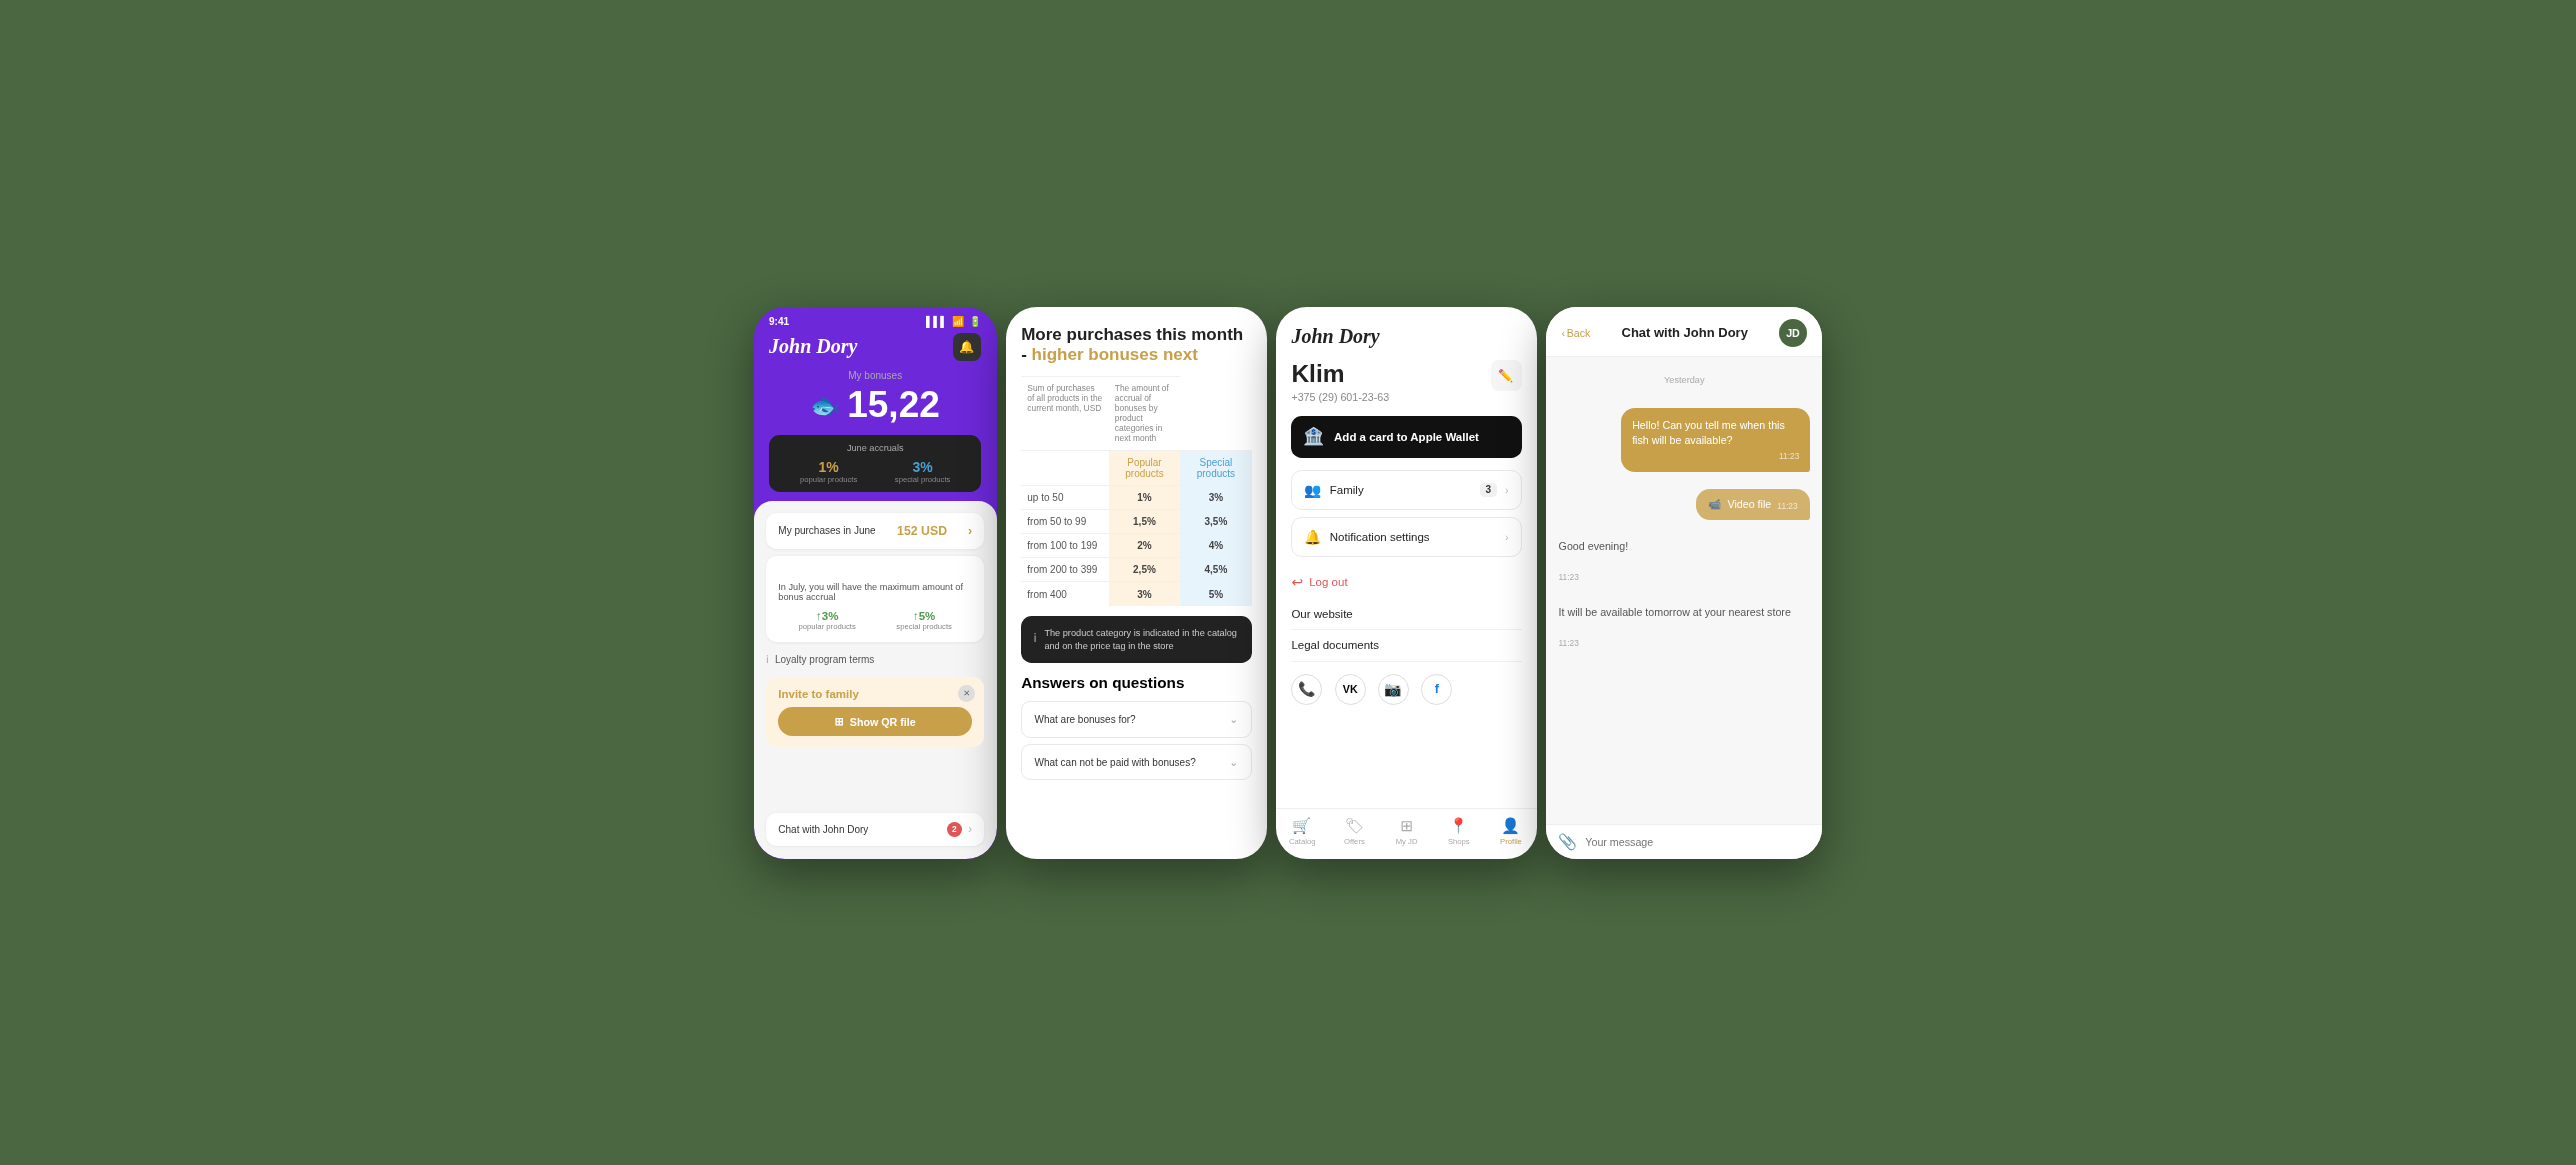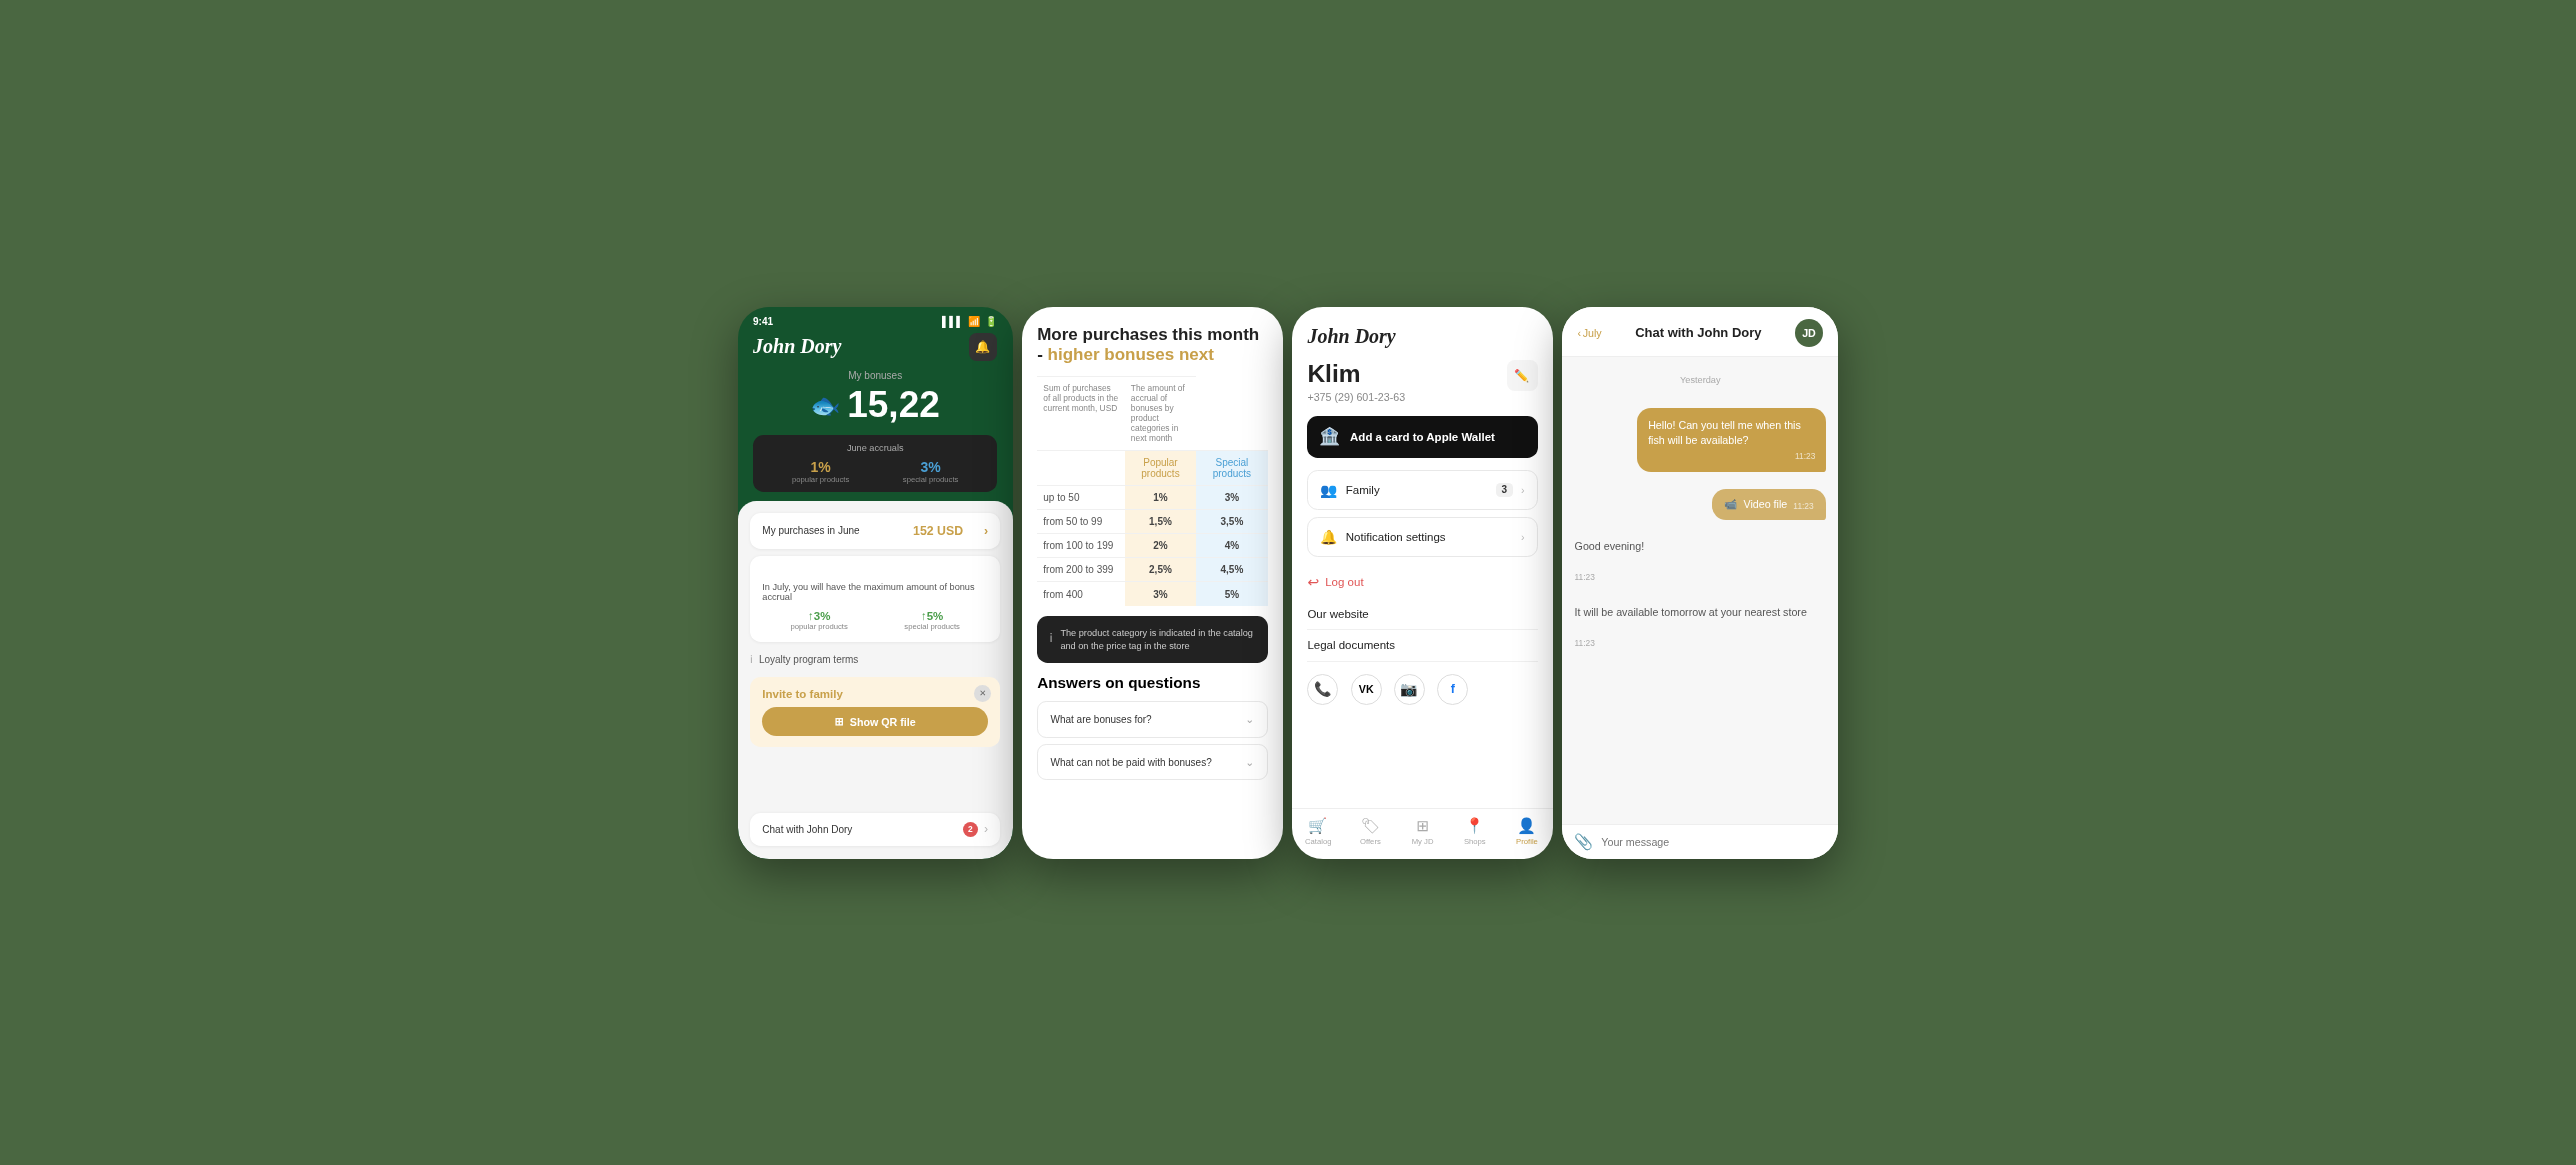"9:41" .screen1 { background: #14532d -> #6d28d9; width: 275px -> 243px }
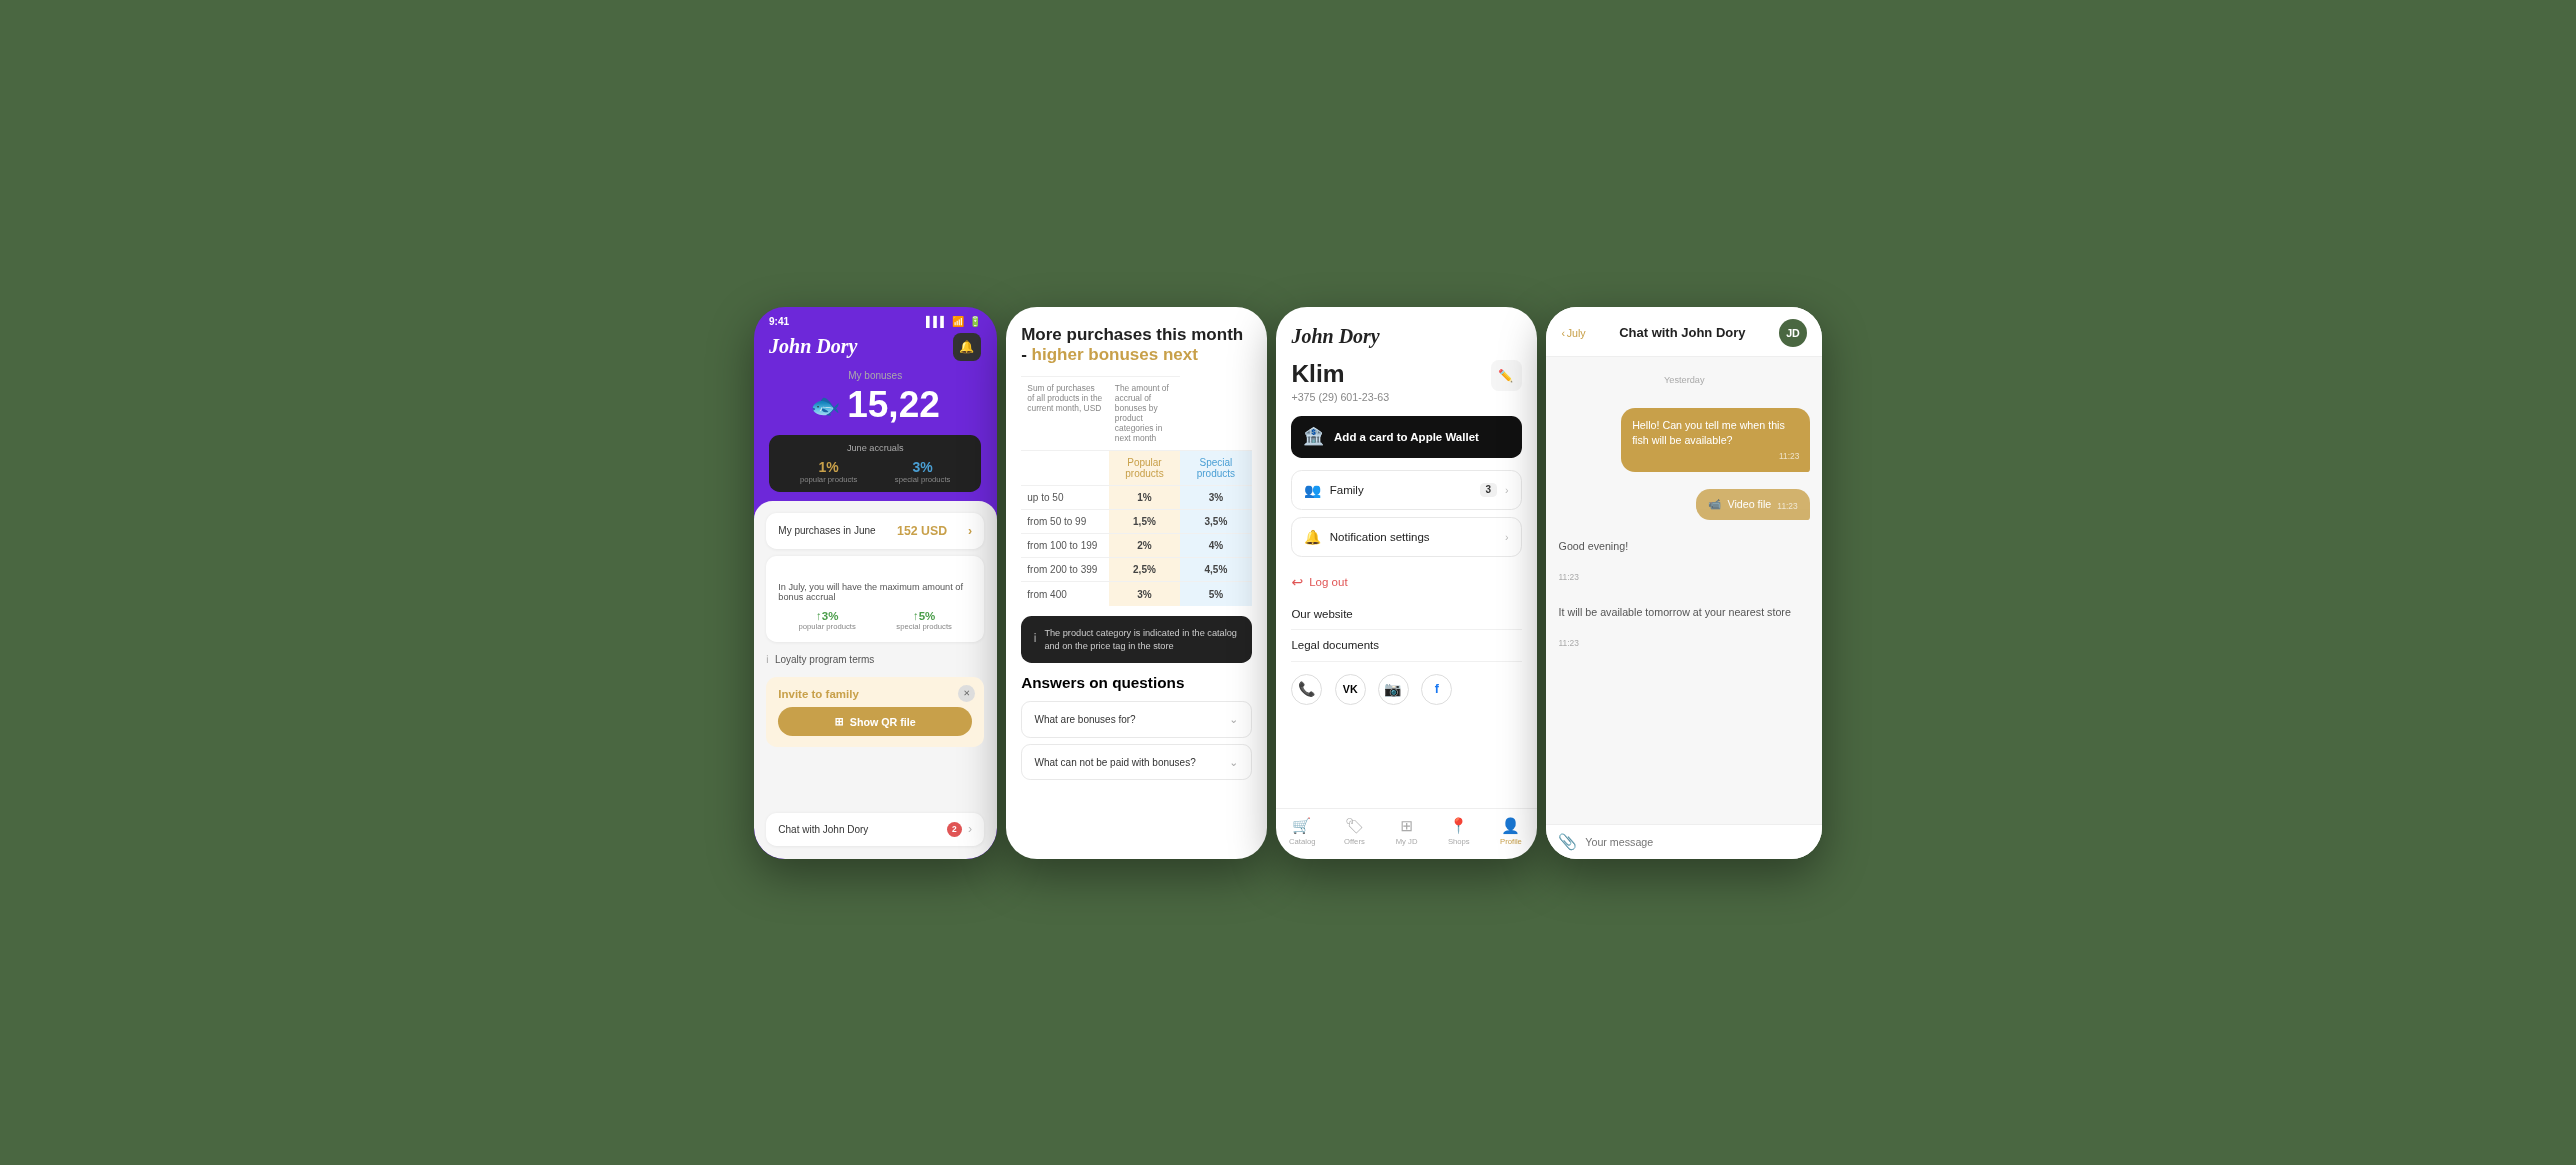"July" span { text: July -> Back }
